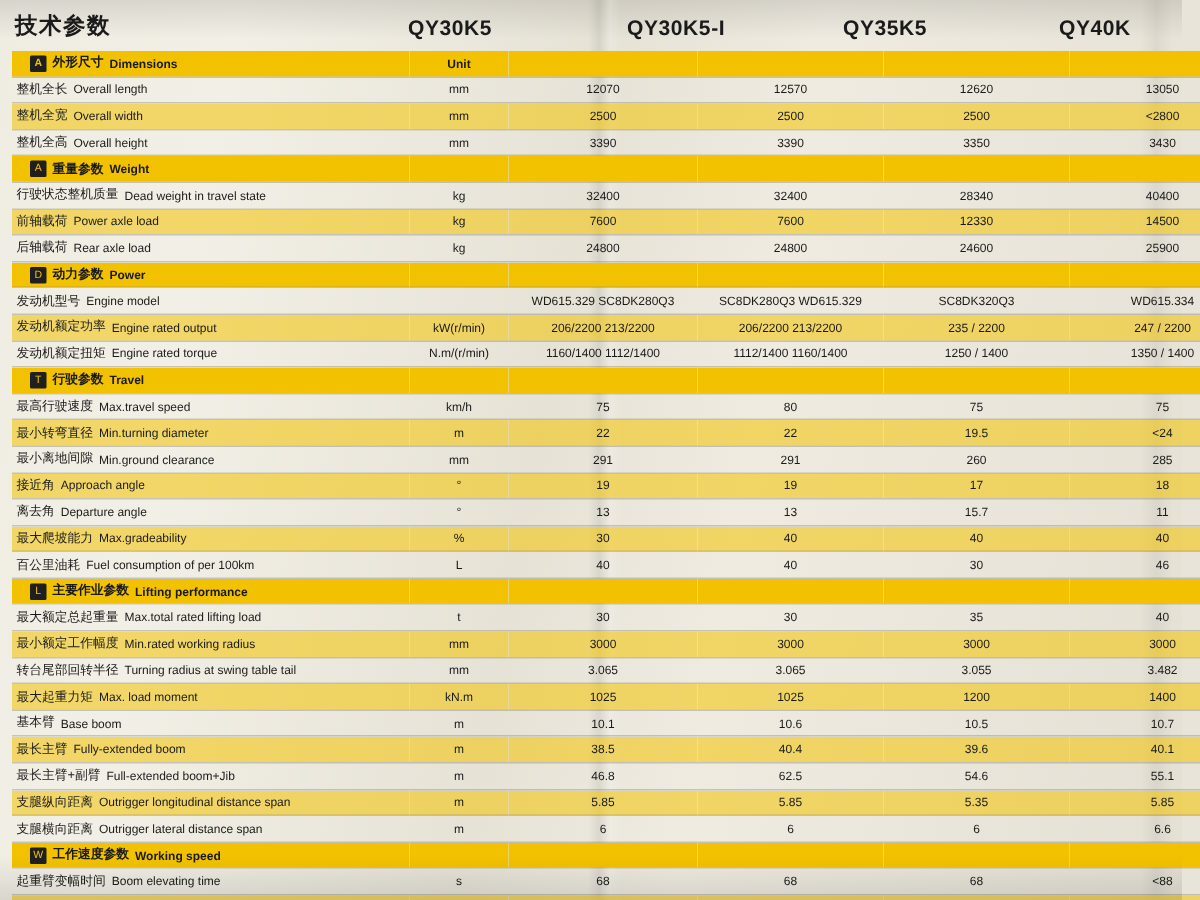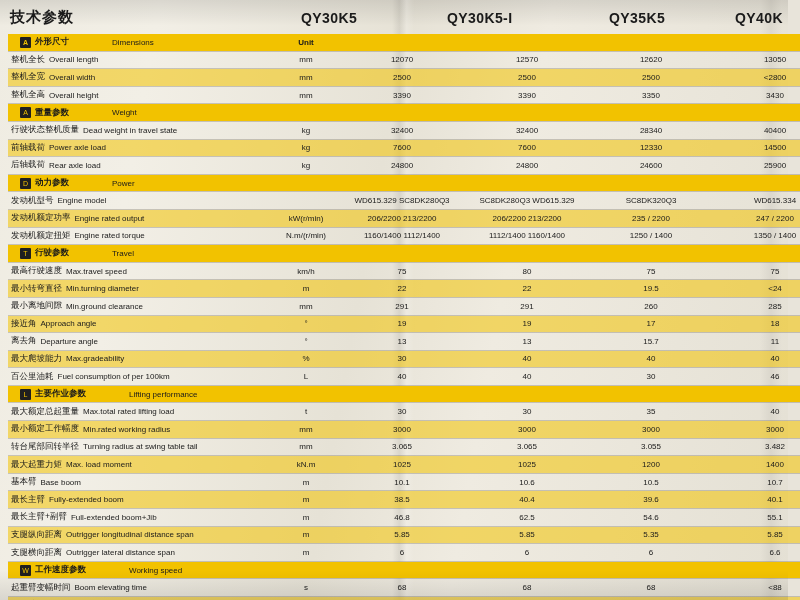"QY30K5" .model-head { margin-left: 29px -> none }
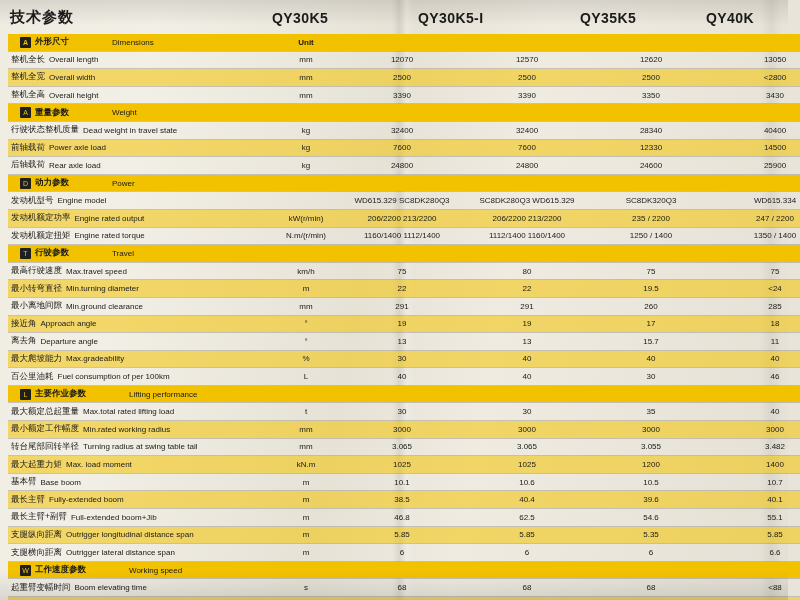"QY35K5" div.model-head { left: 580px -> 562px }
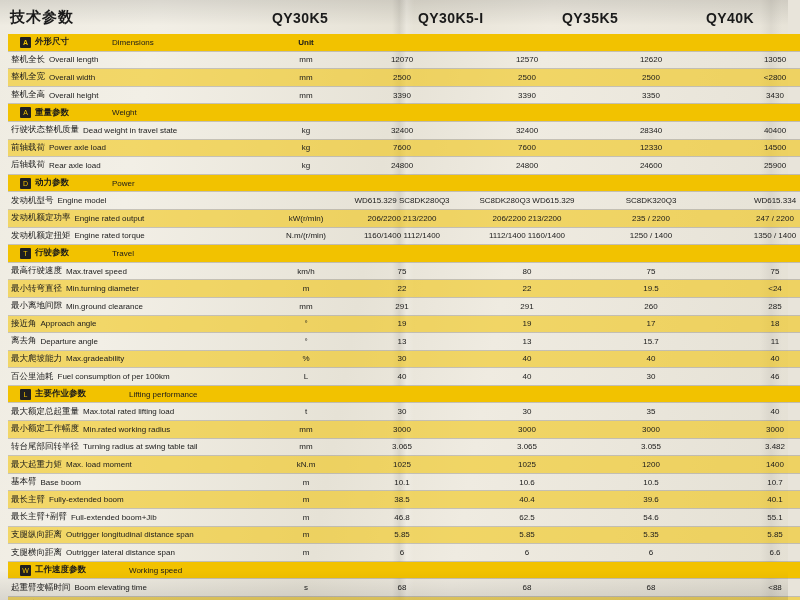"Dimensions" .sect .en { font-weight: normal -> bold; margin-left: 39px -> none }
